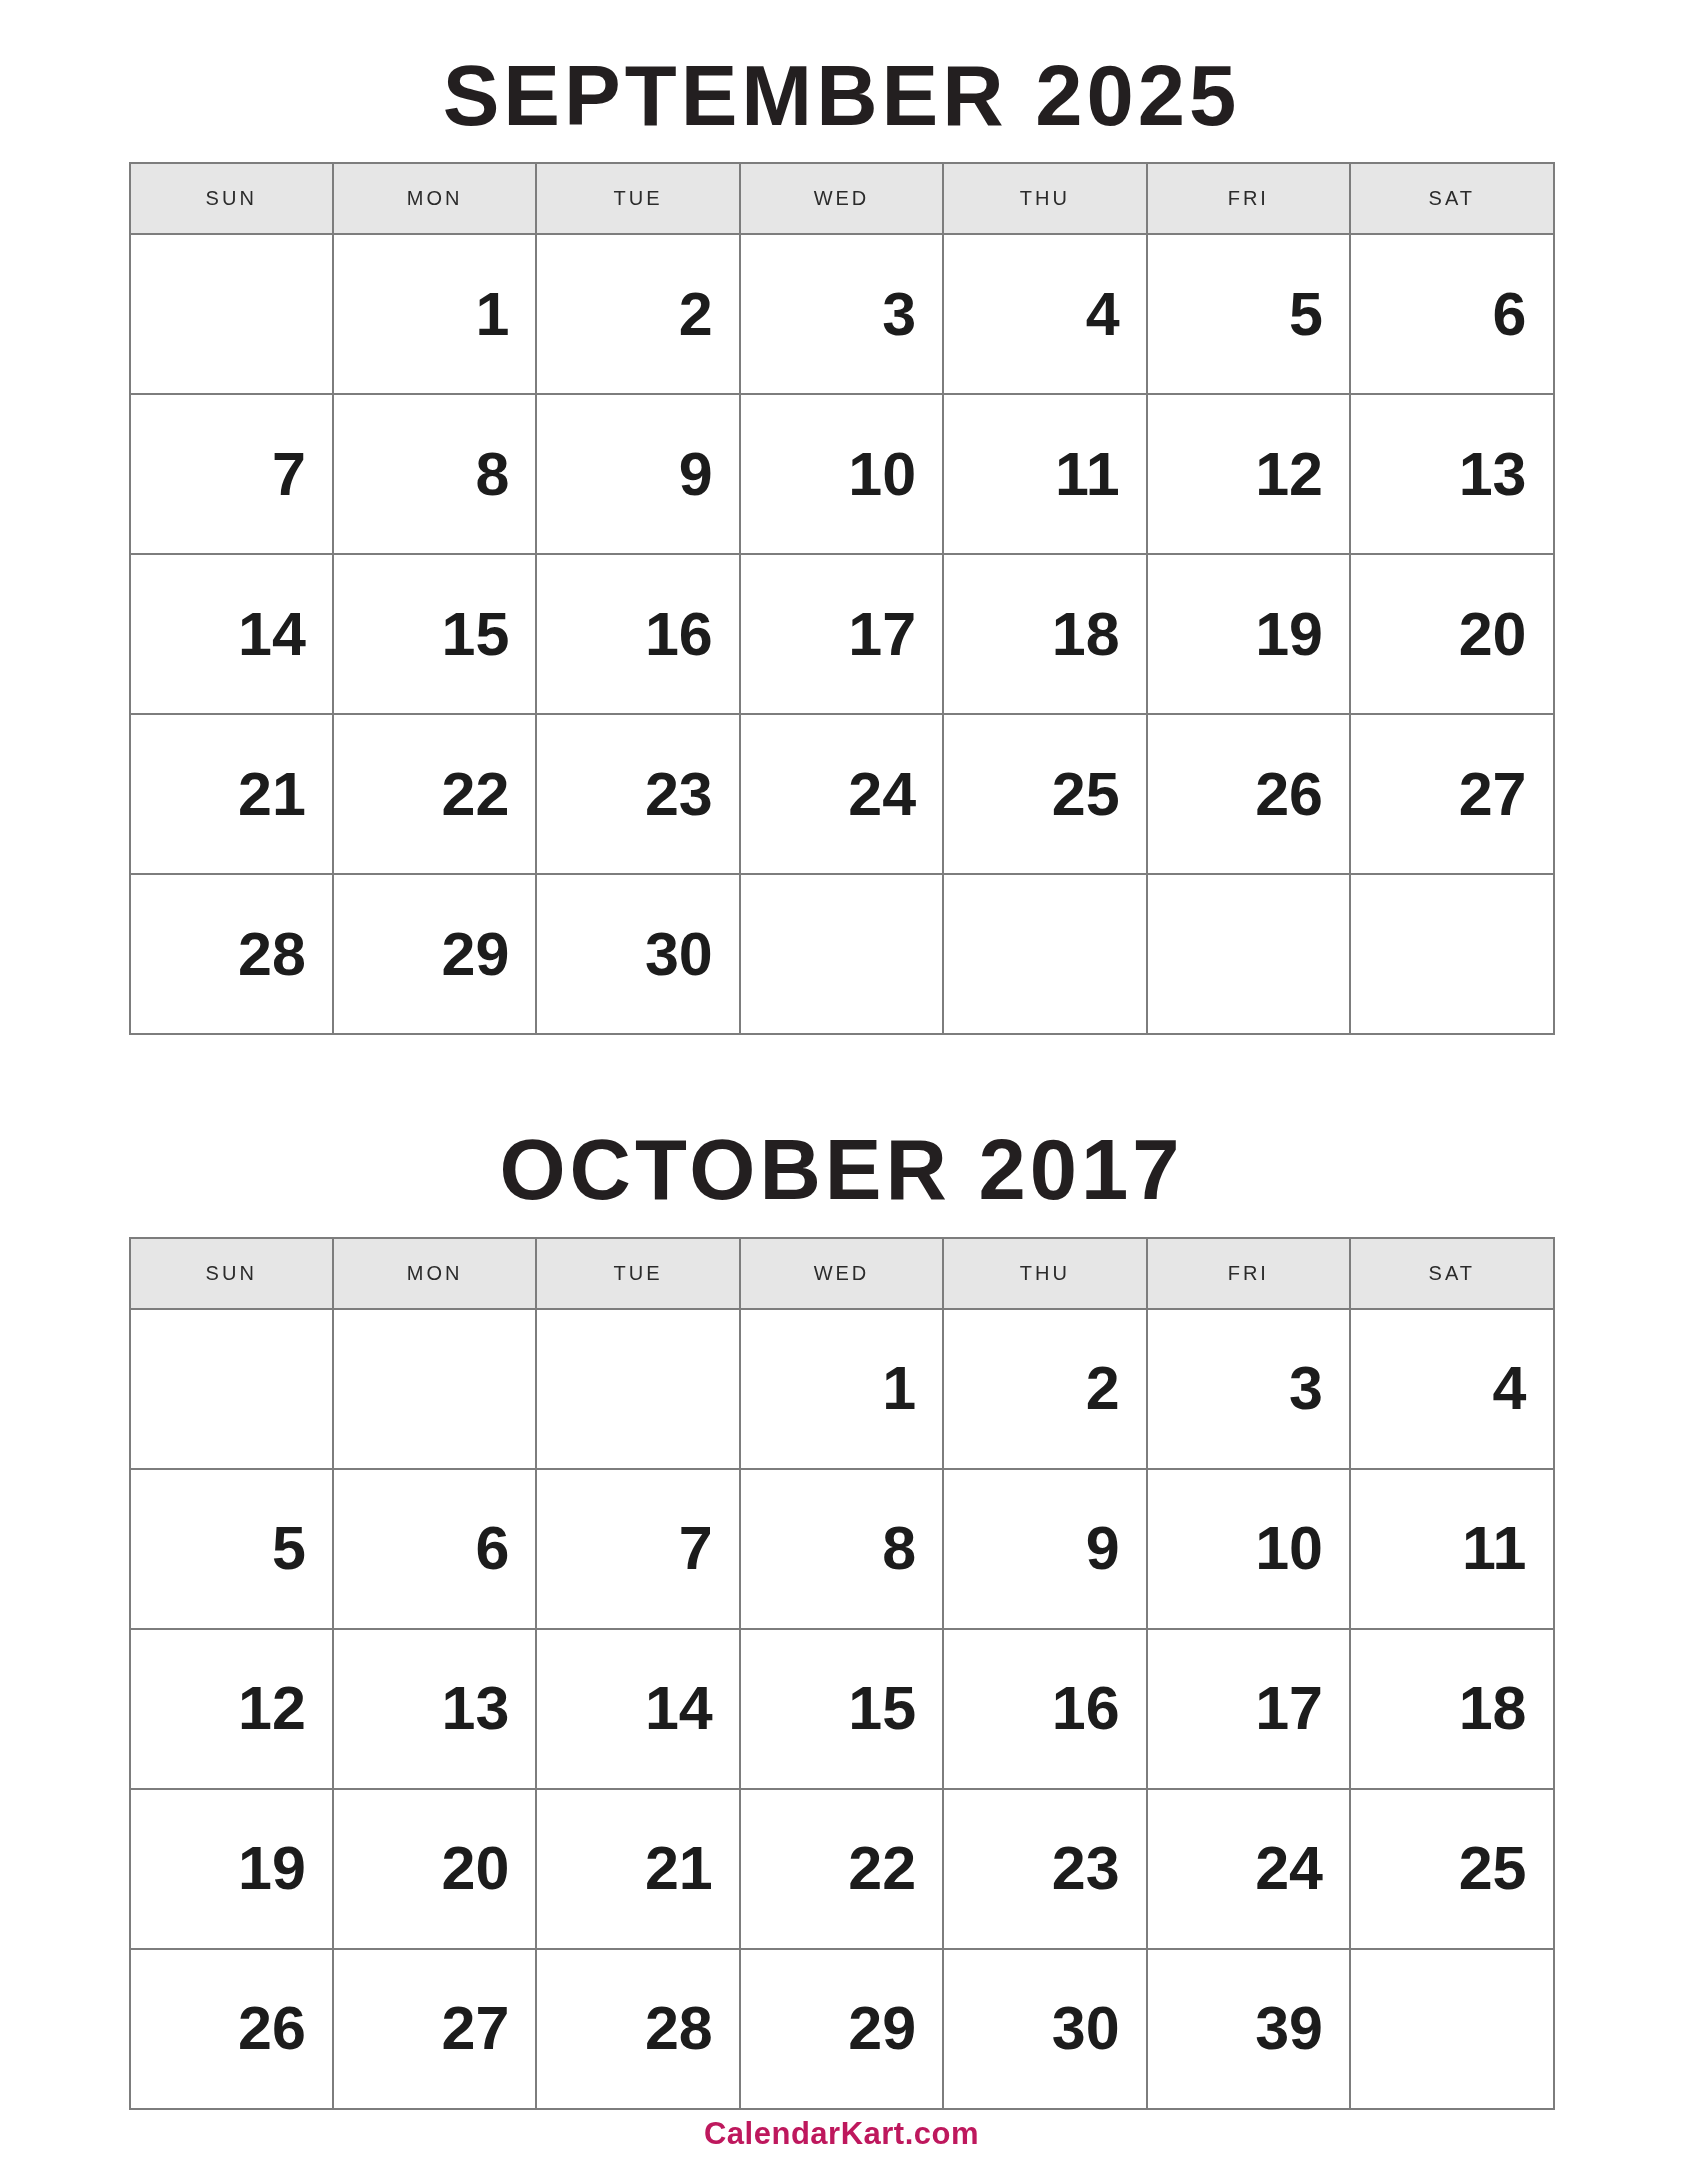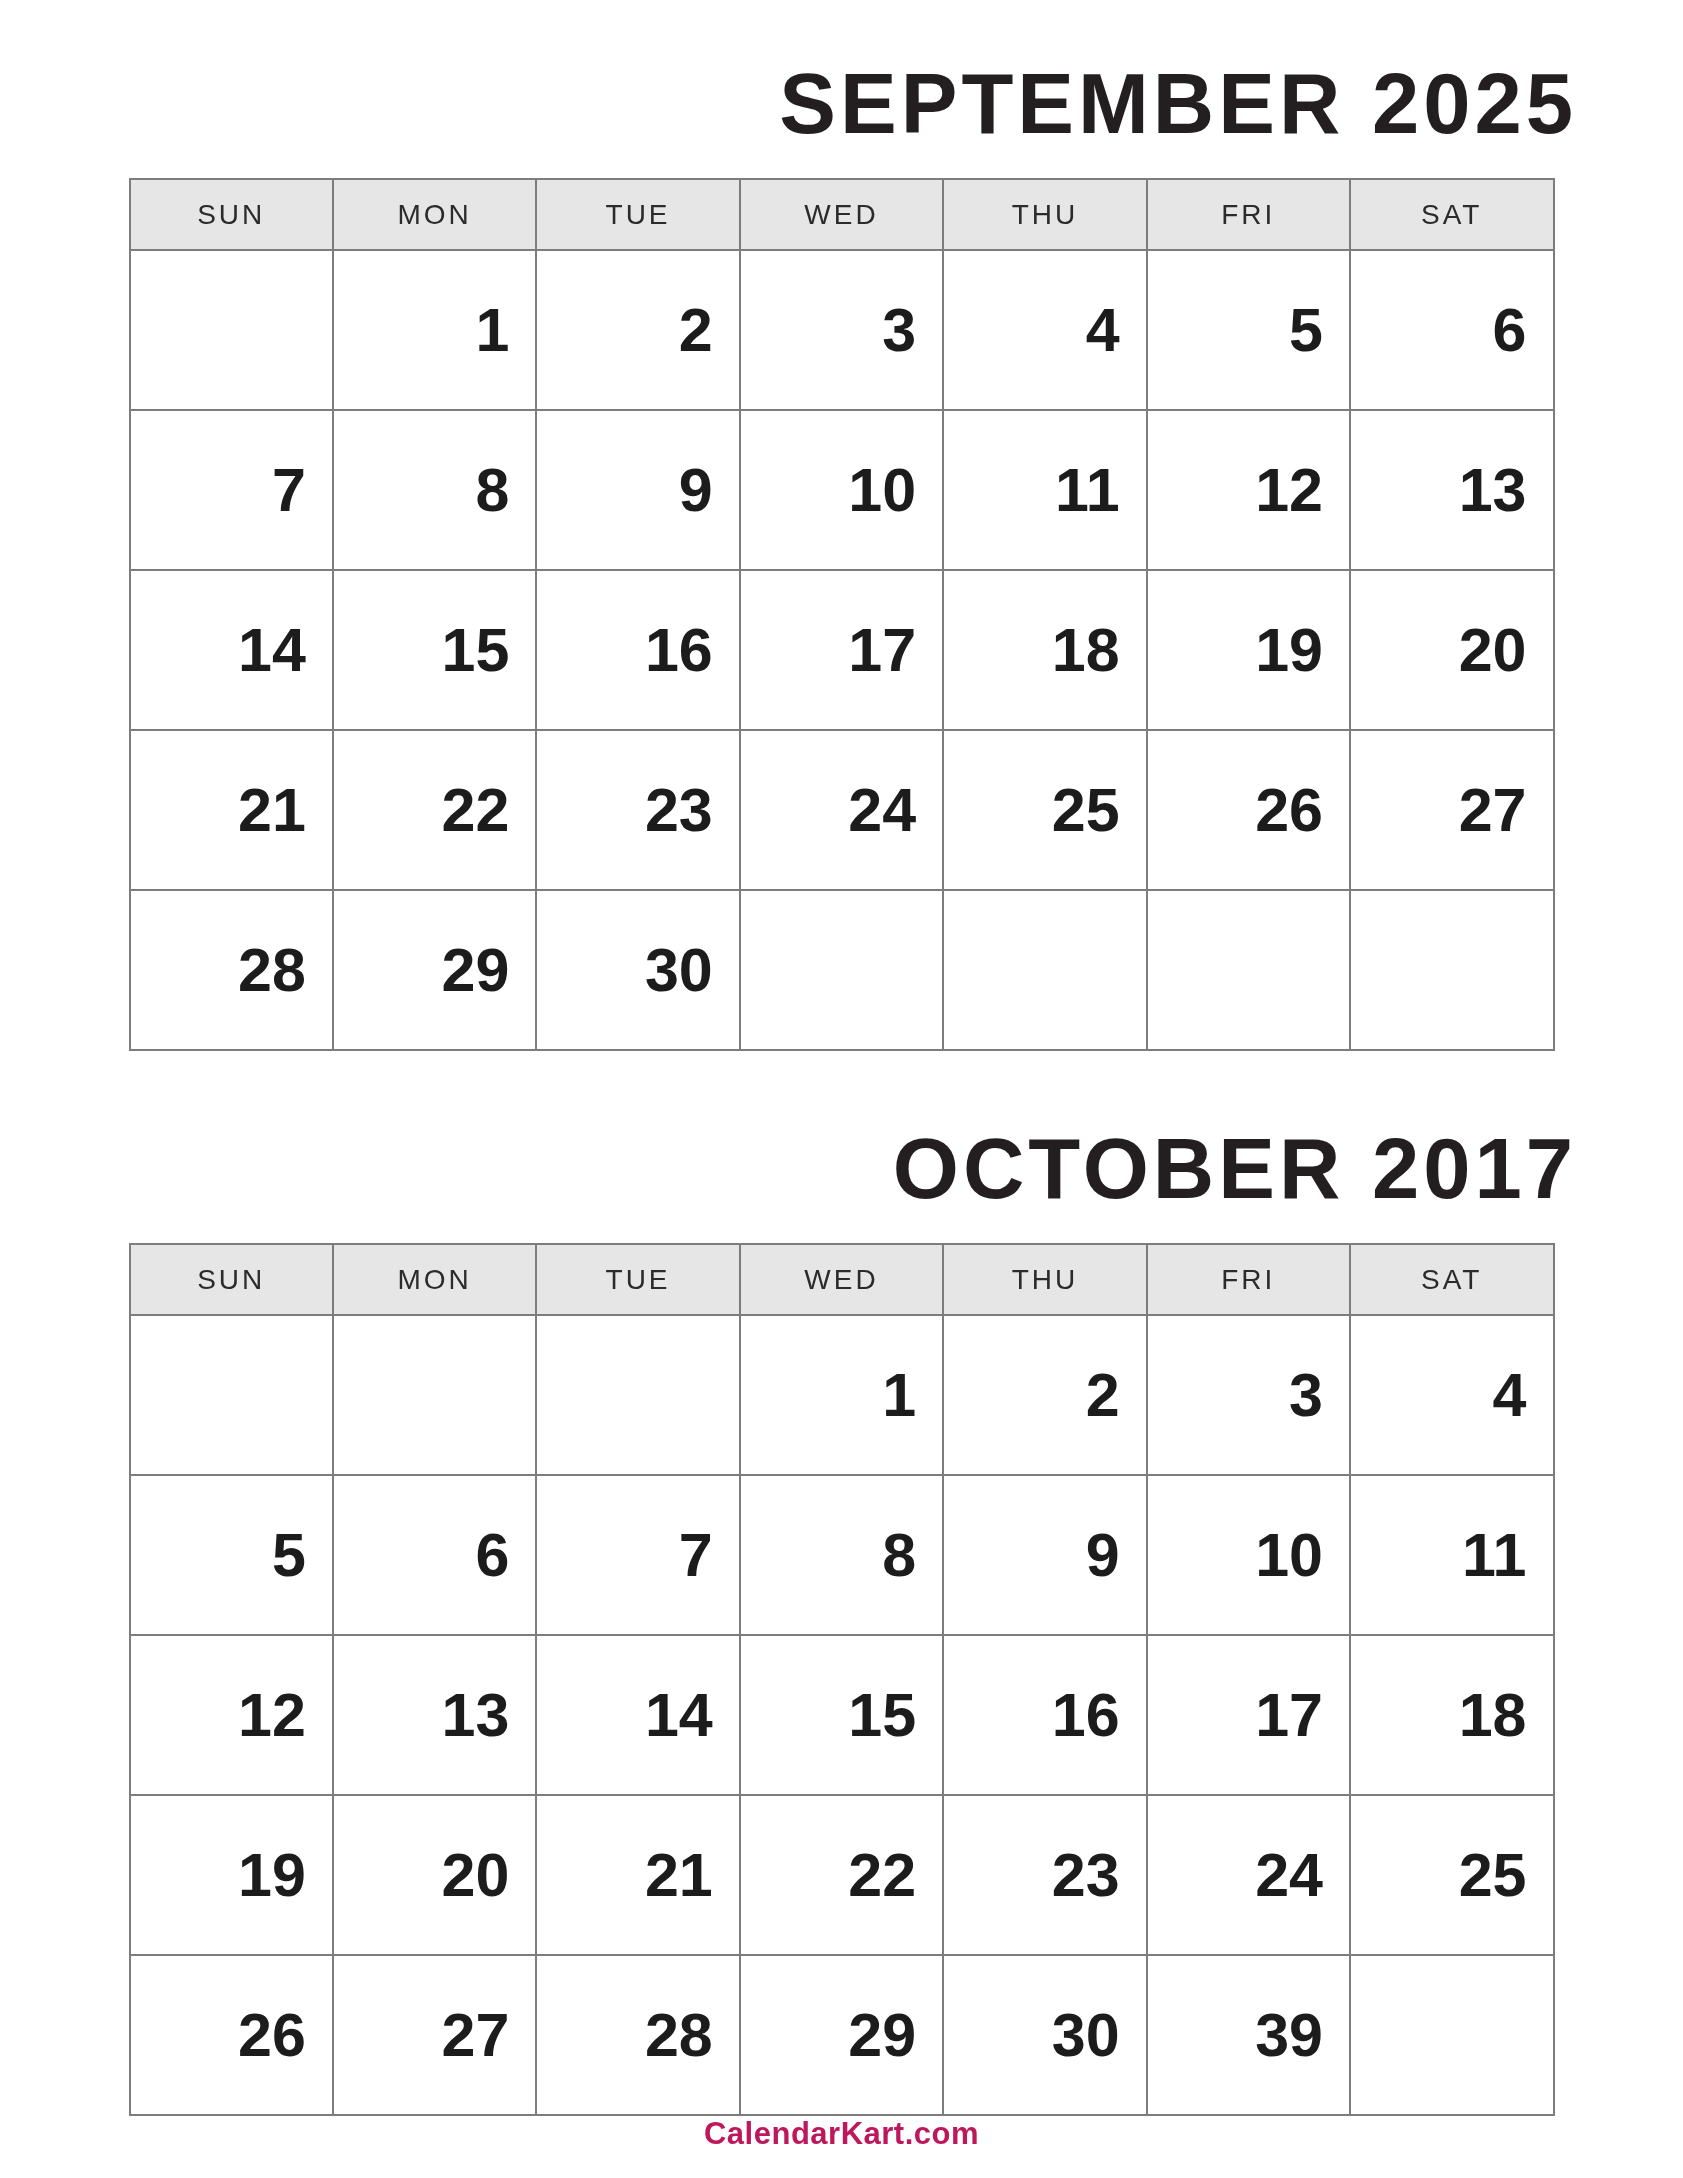"SEPTEMBER 2025" .month-title { margin: 12px -> 4px; text-align: right -> center }
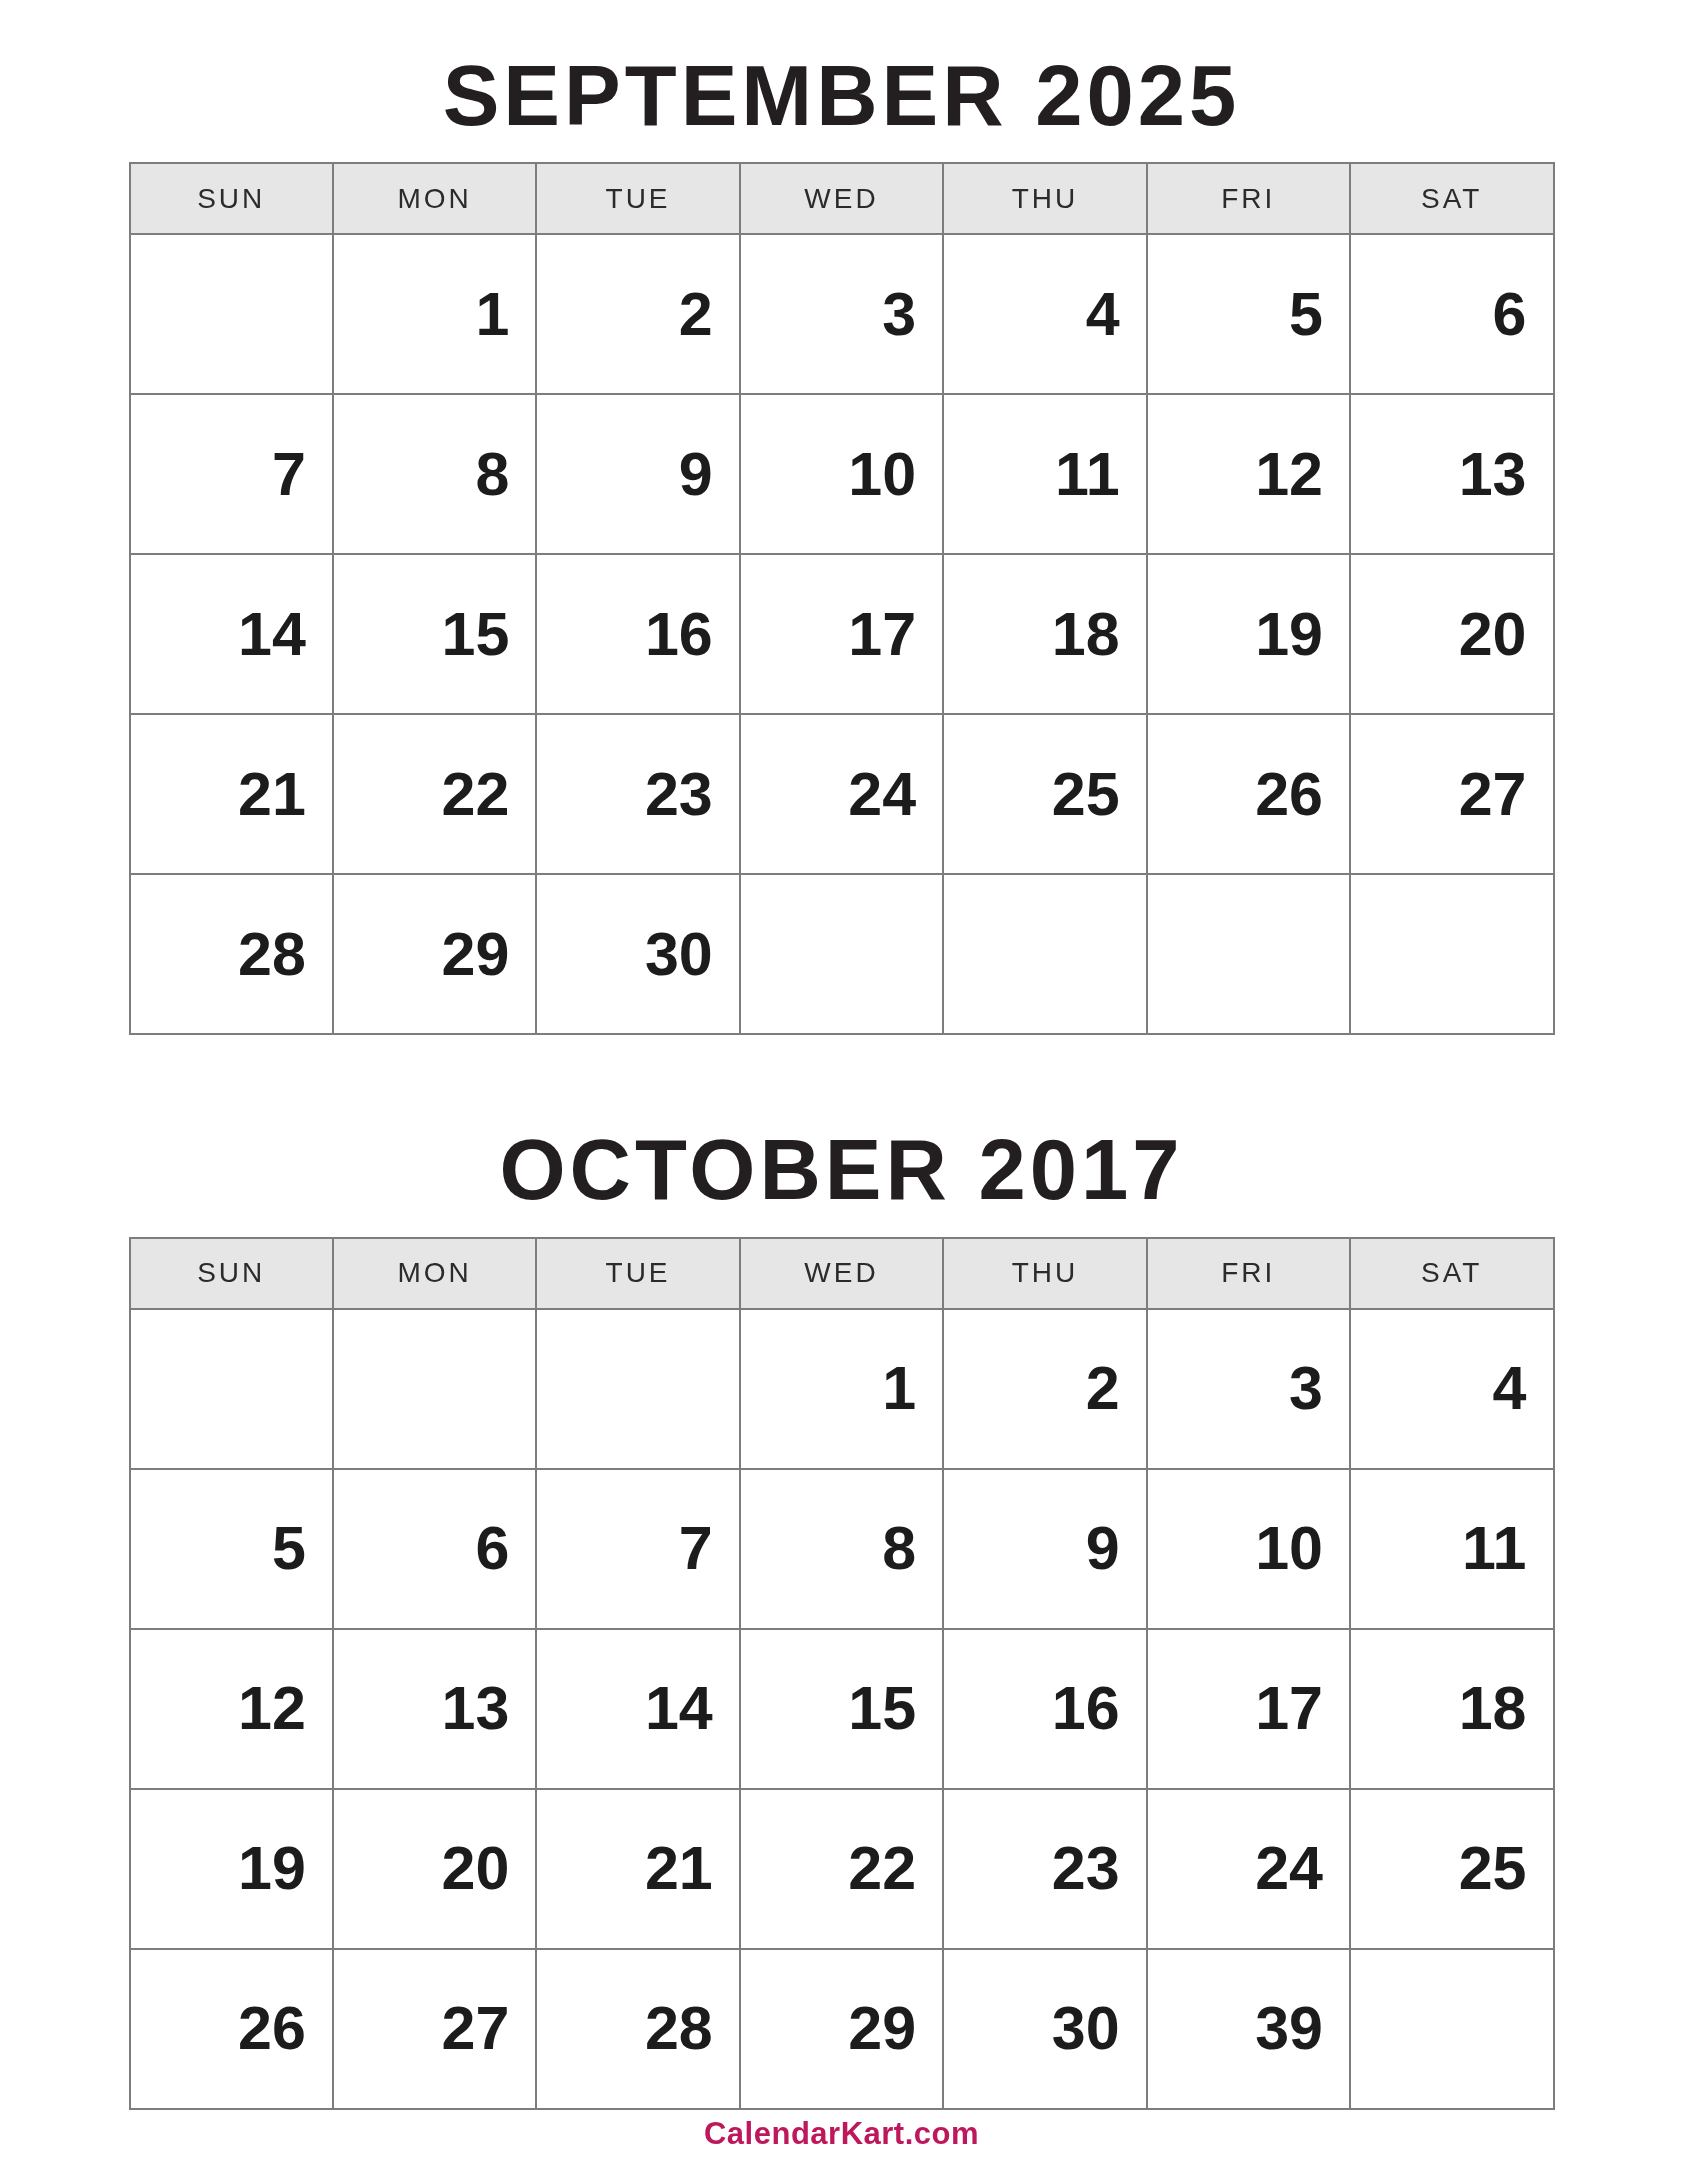"SUN" table.cal th { font-size: 28px -> 20px }
